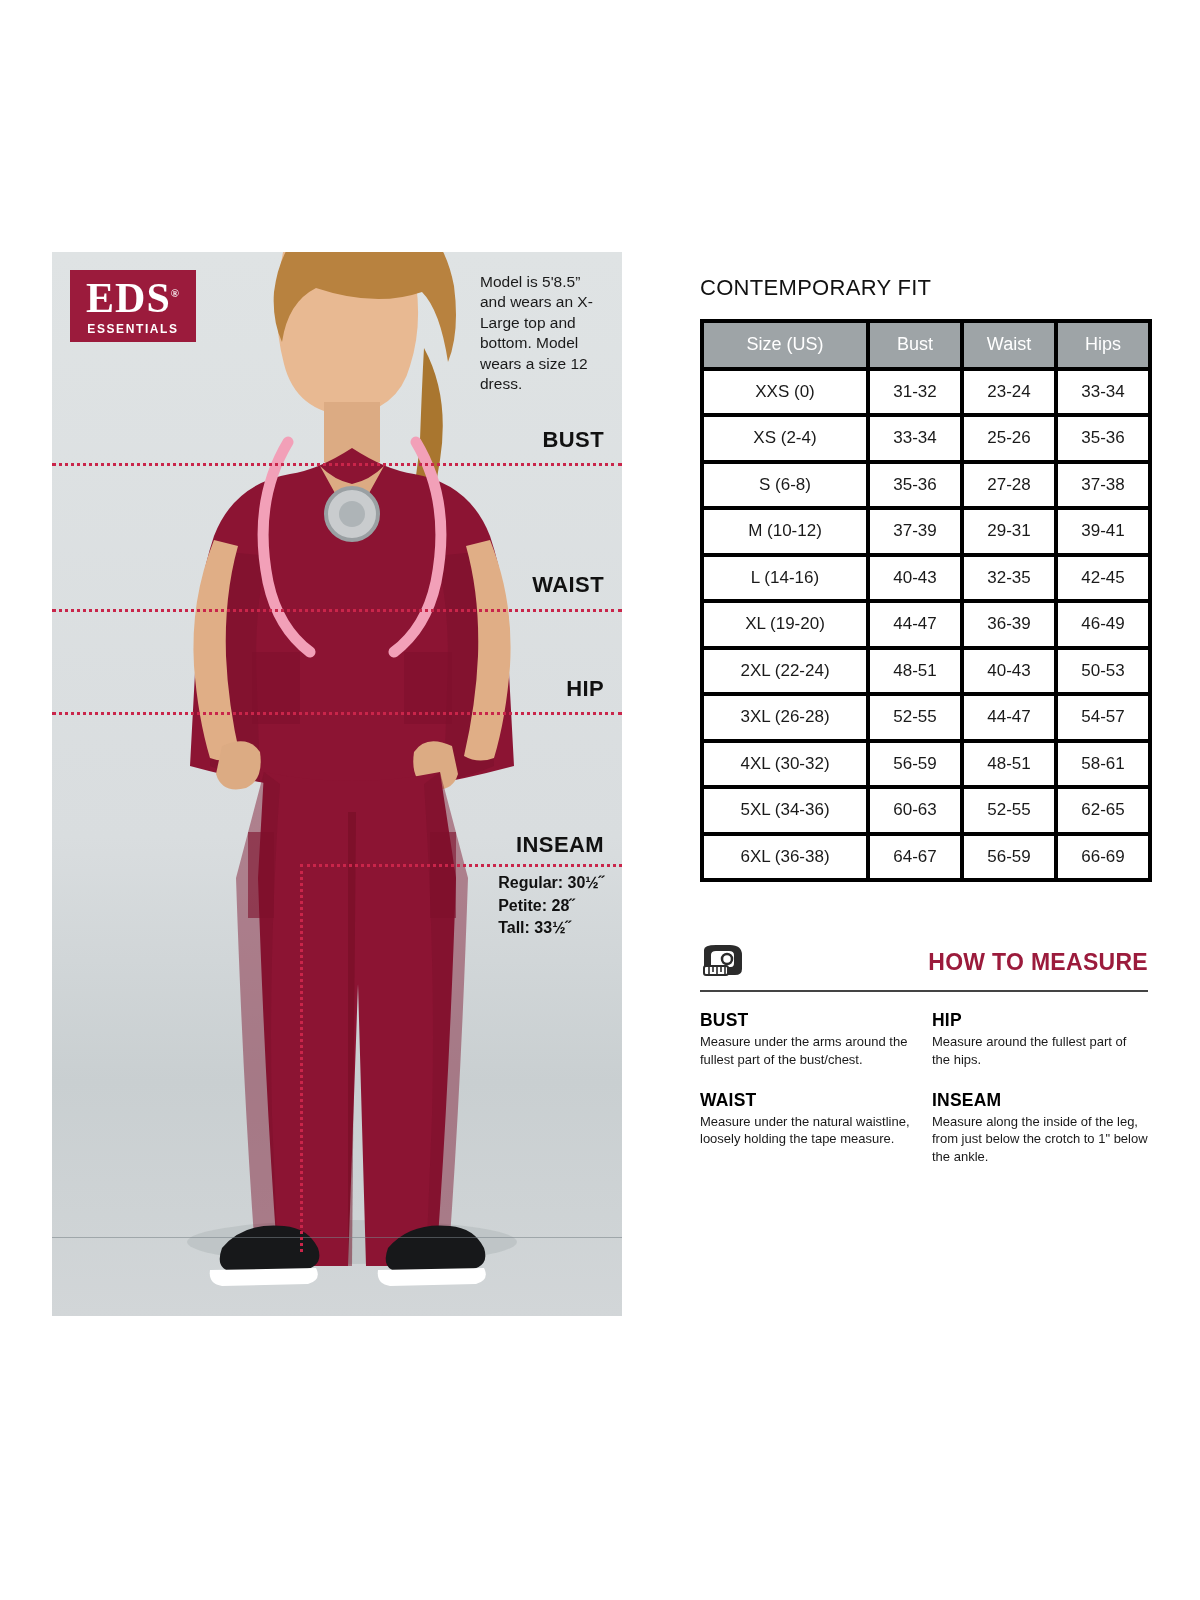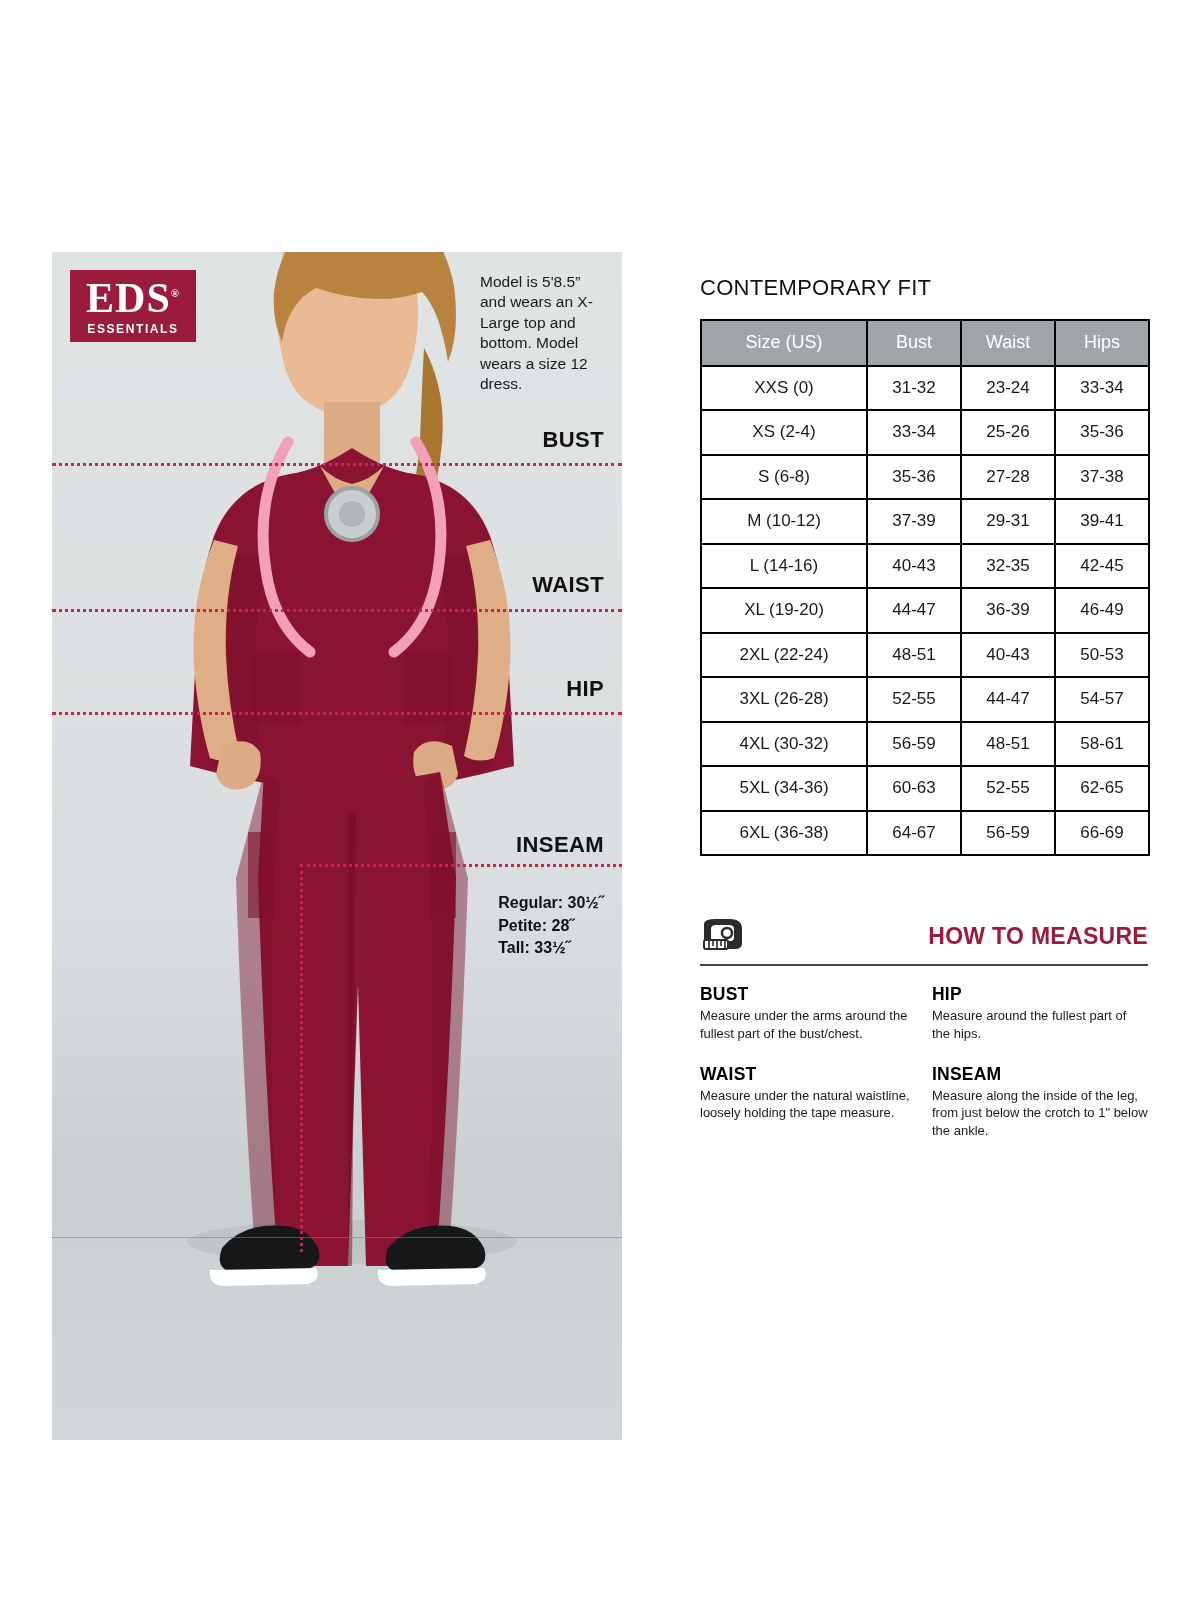"EDS®" .photo-panel { height: 1188px -> 1064px }
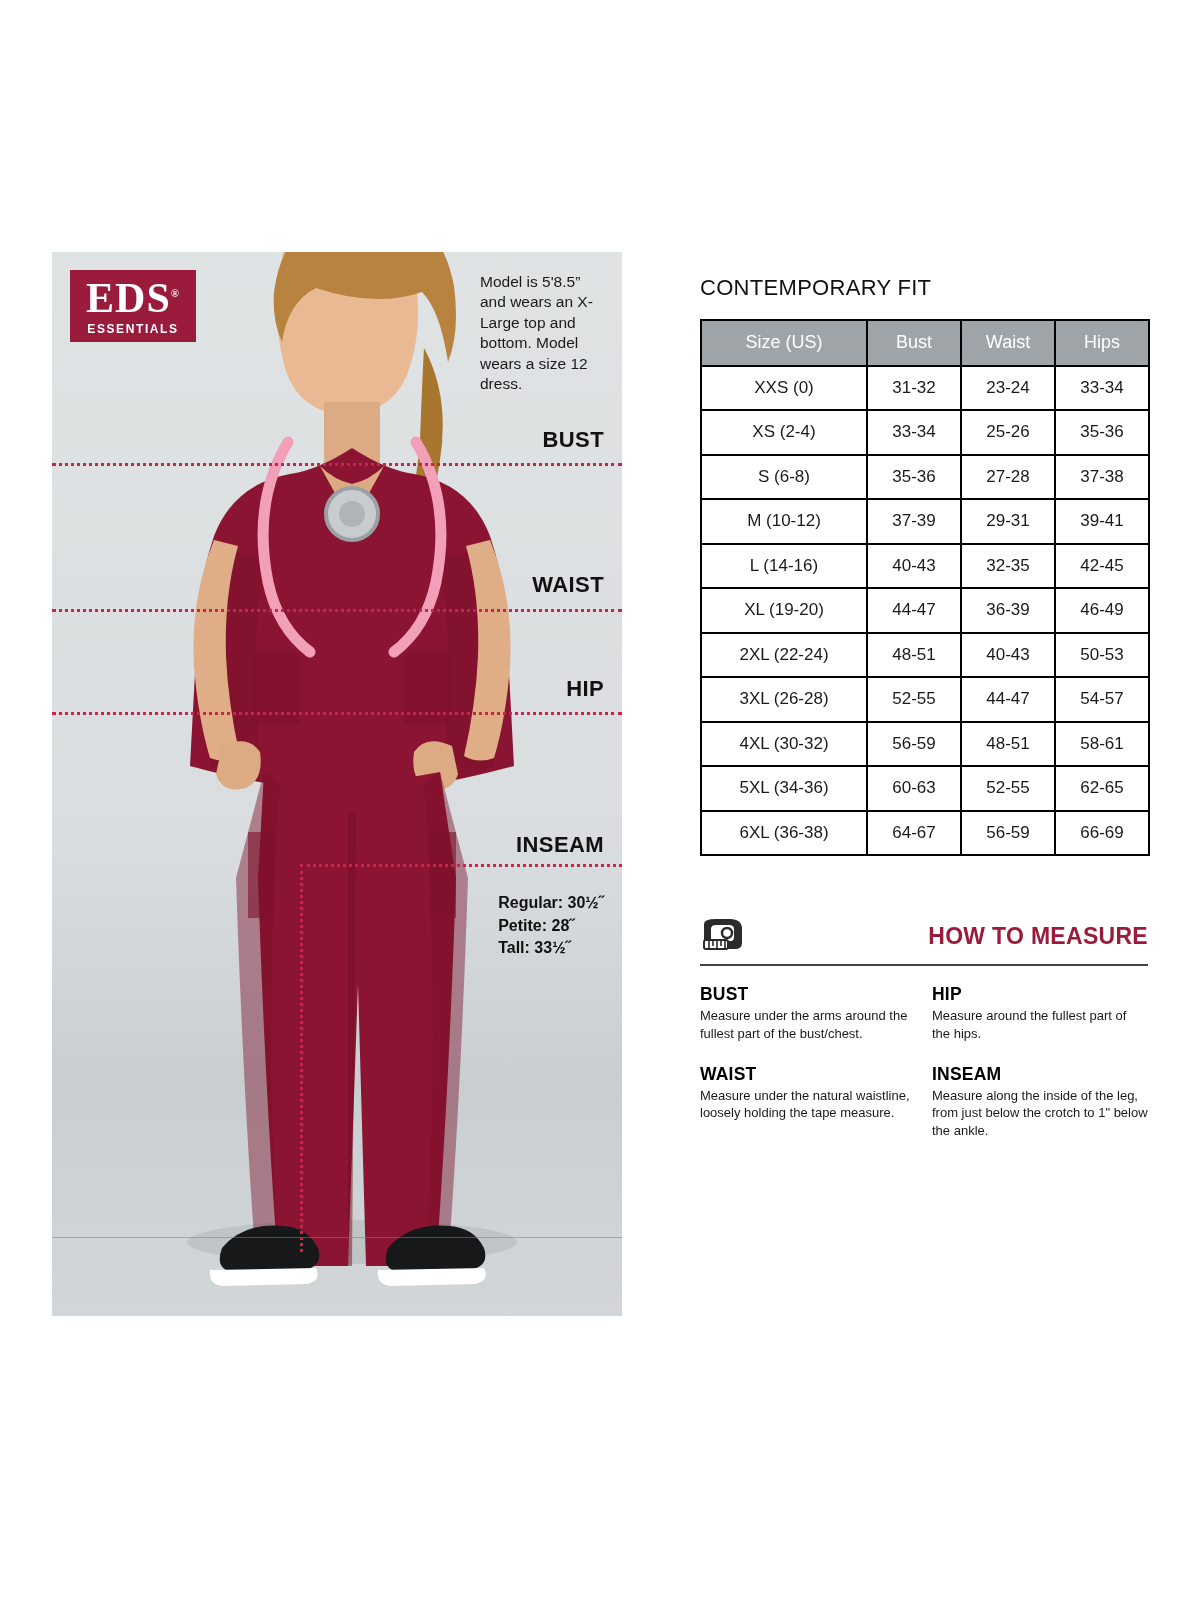"Size (US)" table.size-table th, table.size-table td { border: 2px solid #000000 -> 4px solid #000000 }
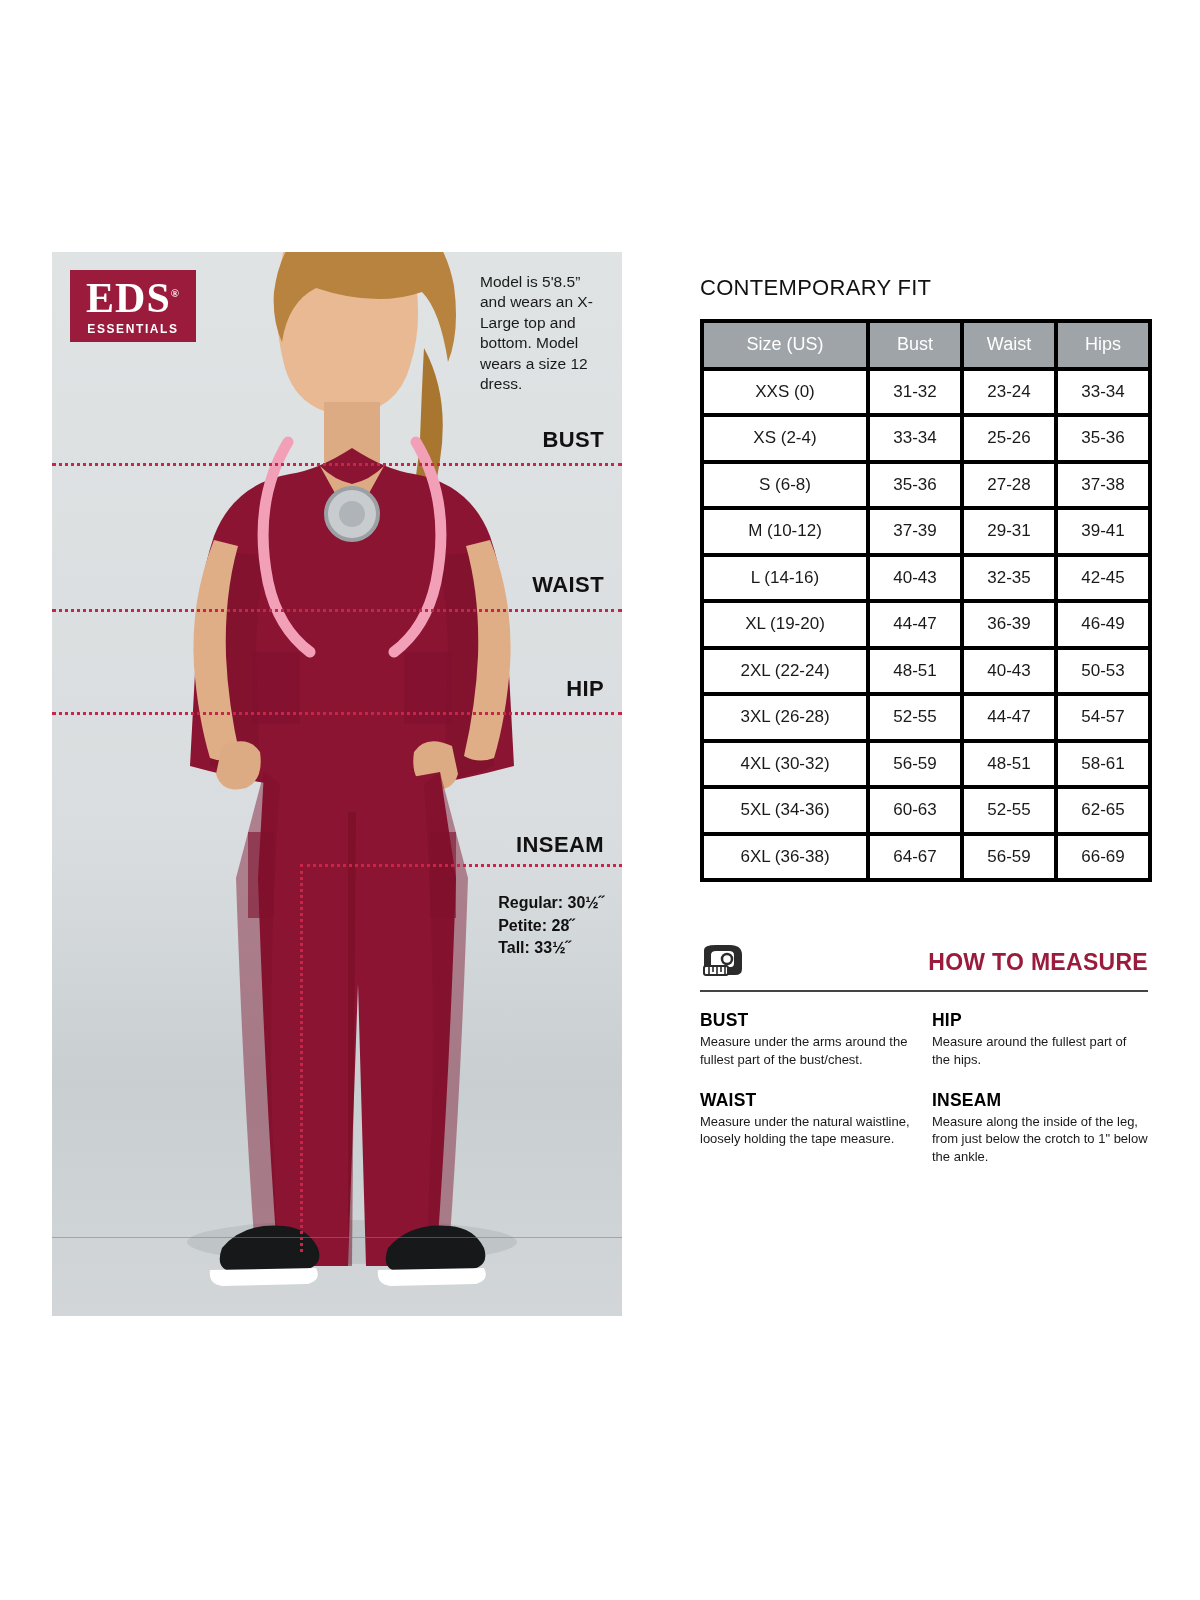"Regular: 30½˝" div.inseam-values { top: 640px -> 620px }
